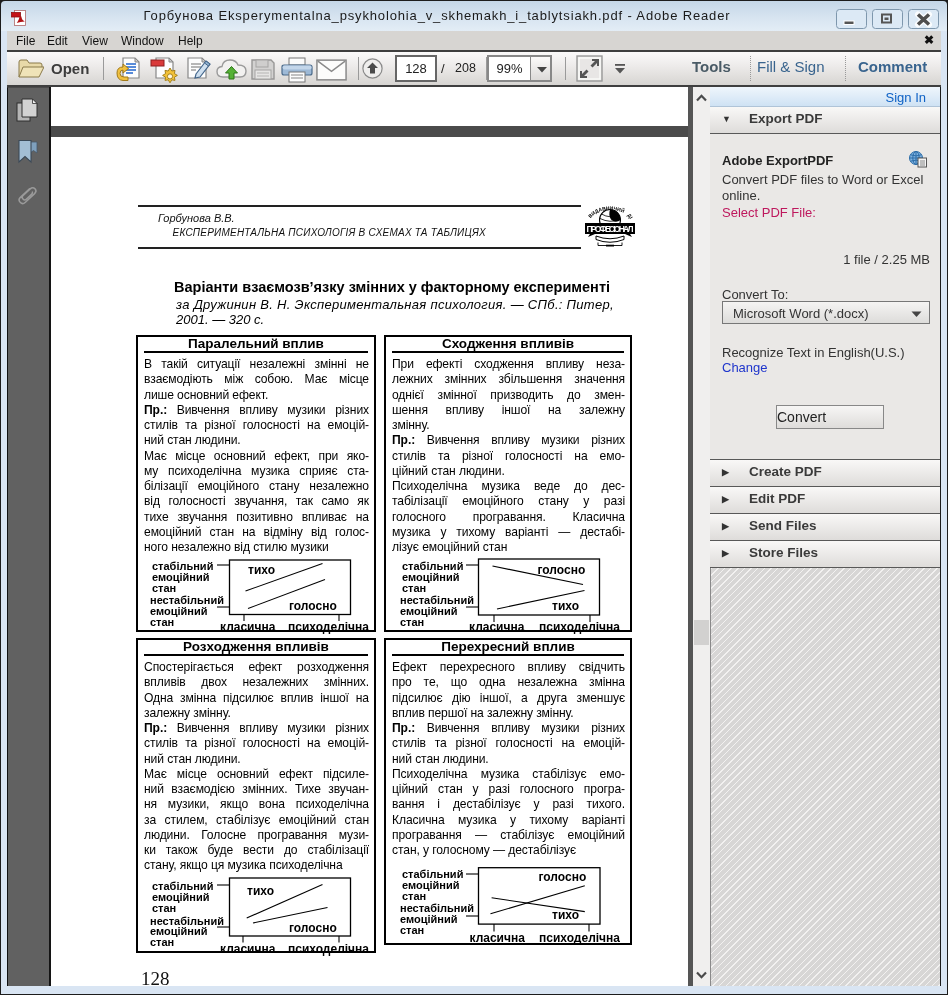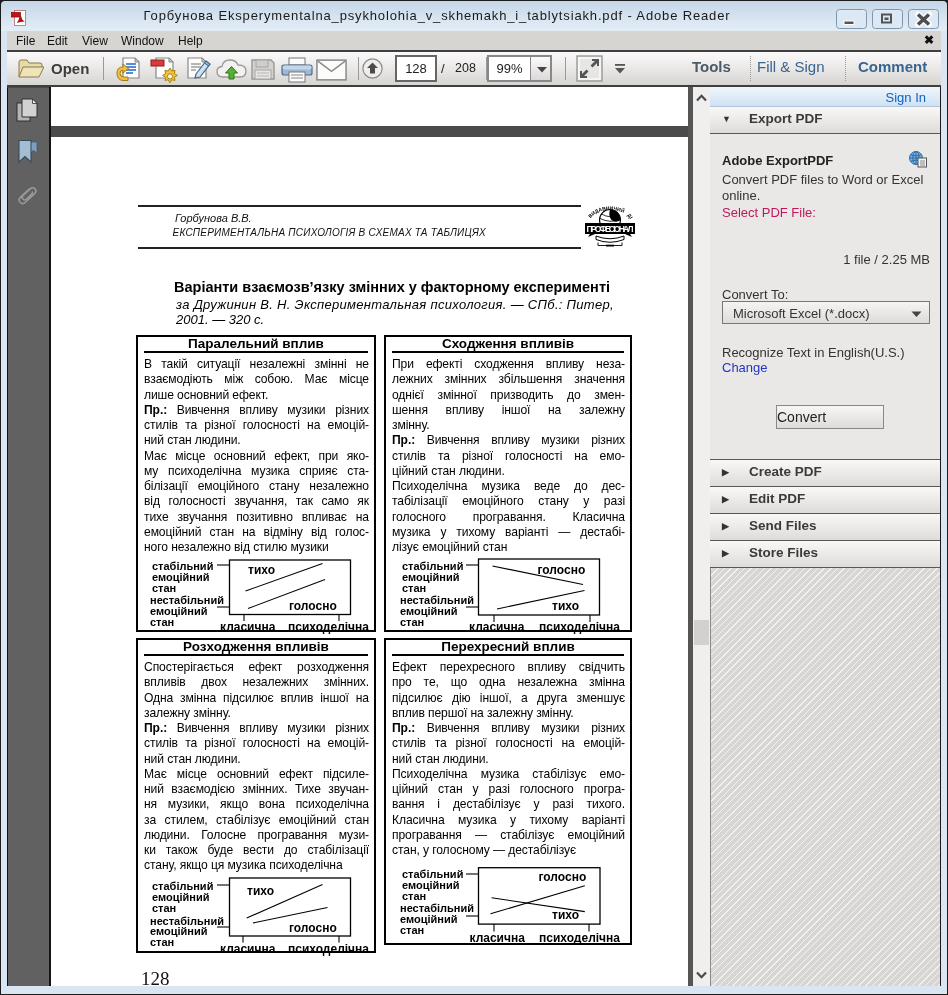"Горбунова В.В." div.abs { left: 175px -> 158px }
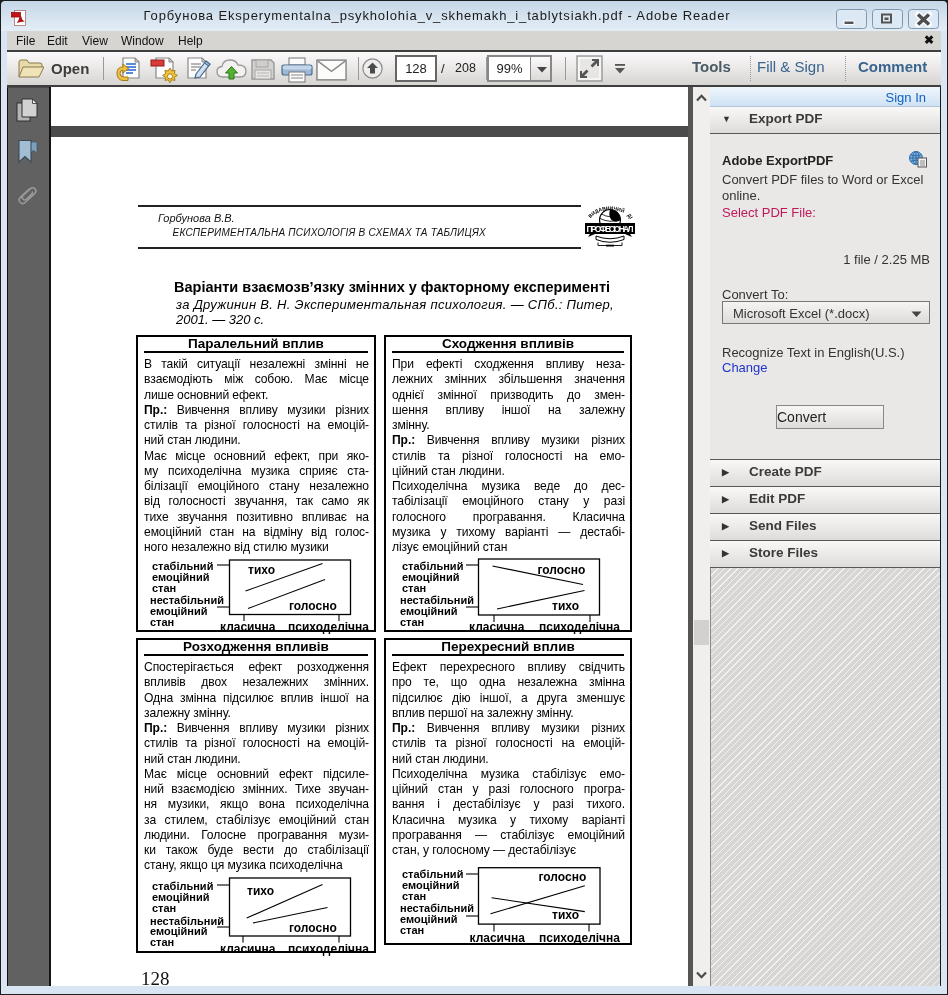"Microsoft Excel (*.docx)" span { text: Excel -> Word }
